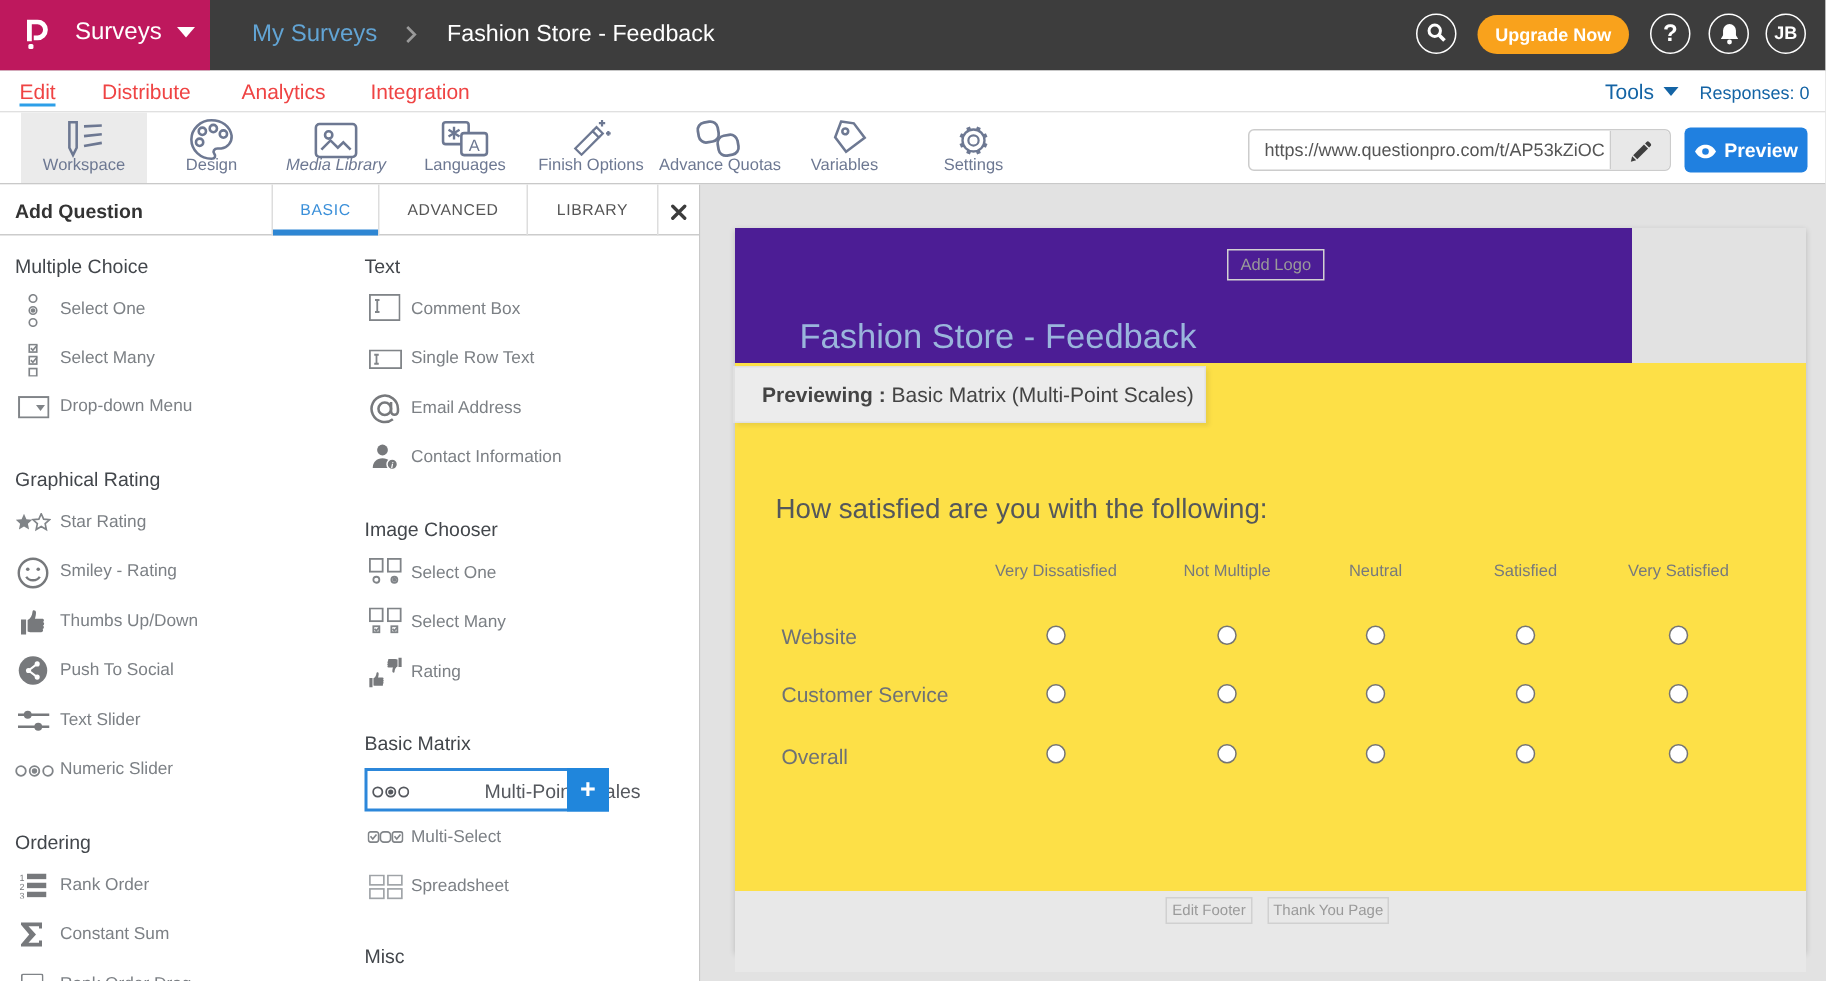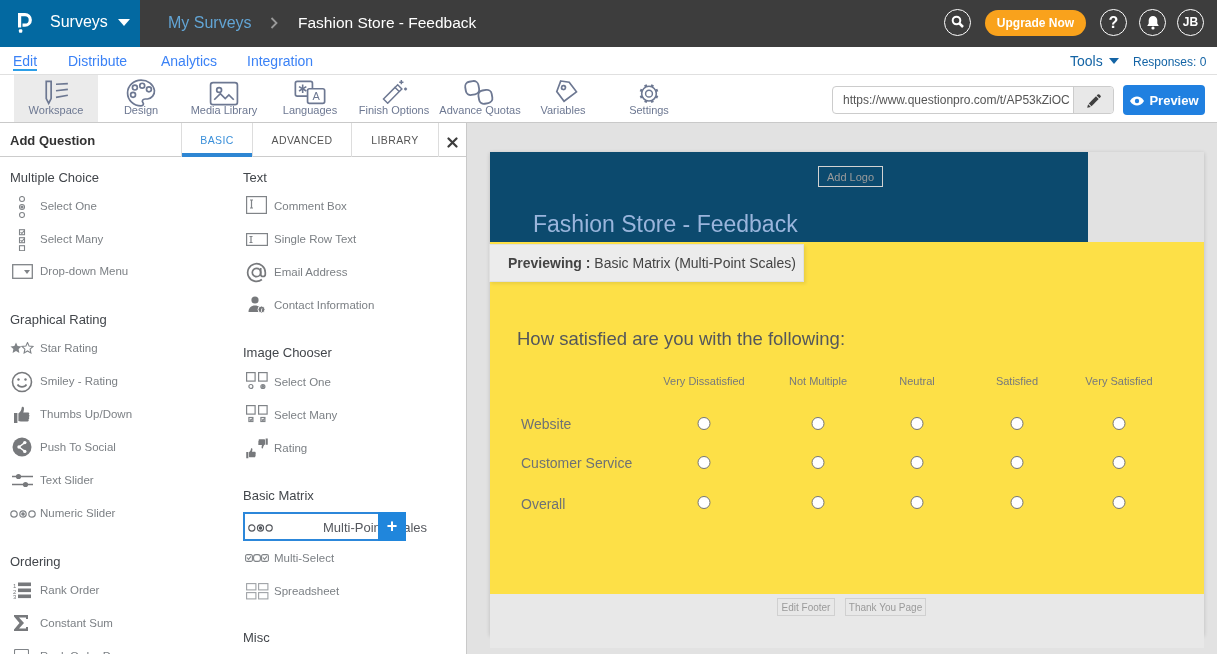"Surveys" .logo { background: #0369a1 -> #be185d }
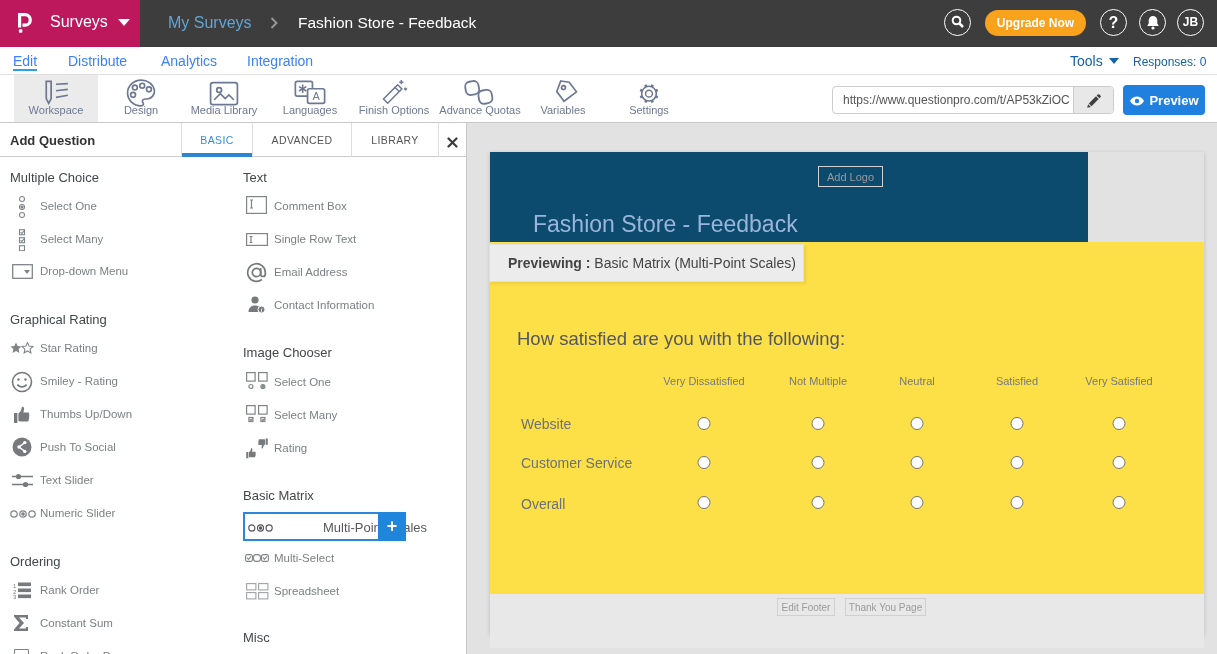"Edit" .navitem { color: #3b82f6 -> #ef4444 }
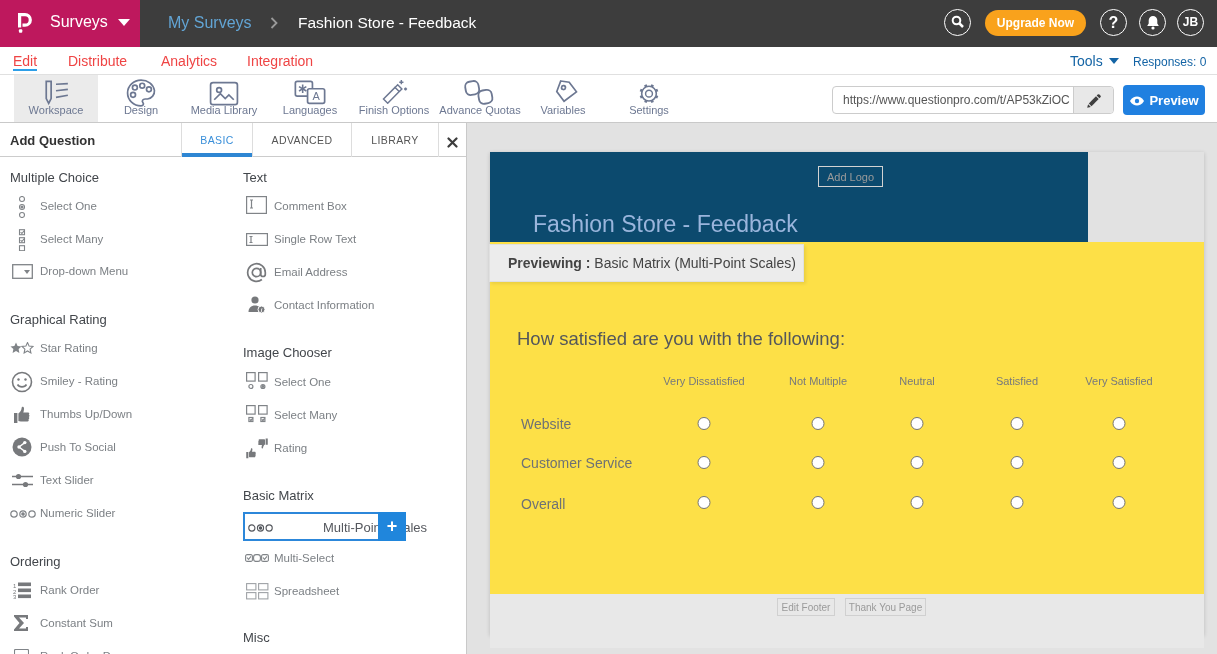"Media Library" div.tbtn { font-style: none -> italic }
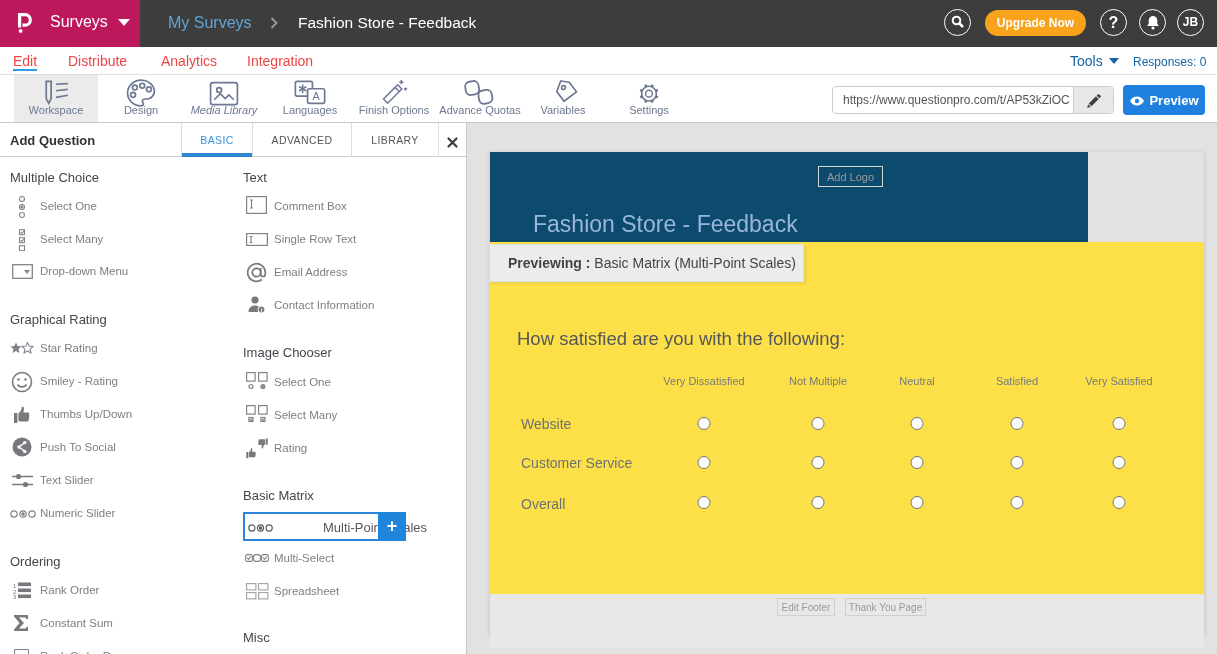"Add Logo" .cardhead { background: #0c4a6e -> #4c1d95 }
